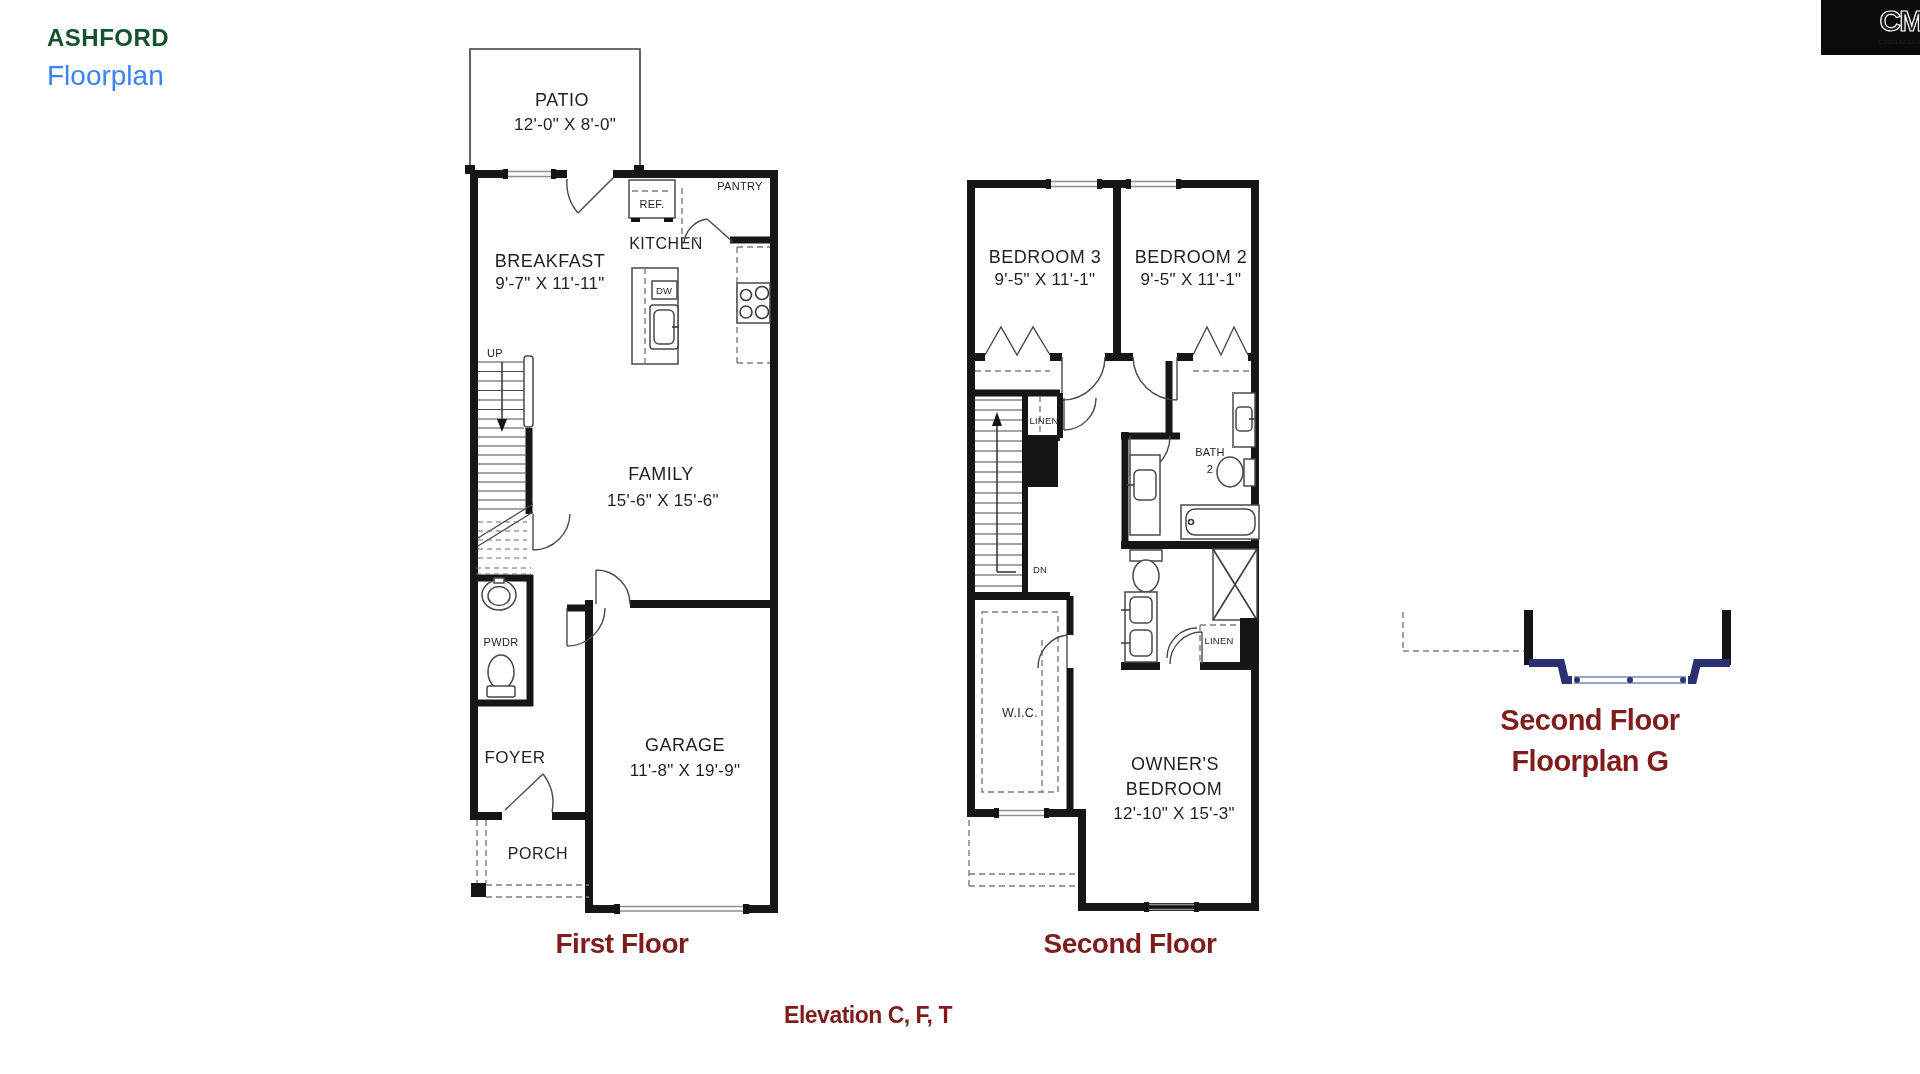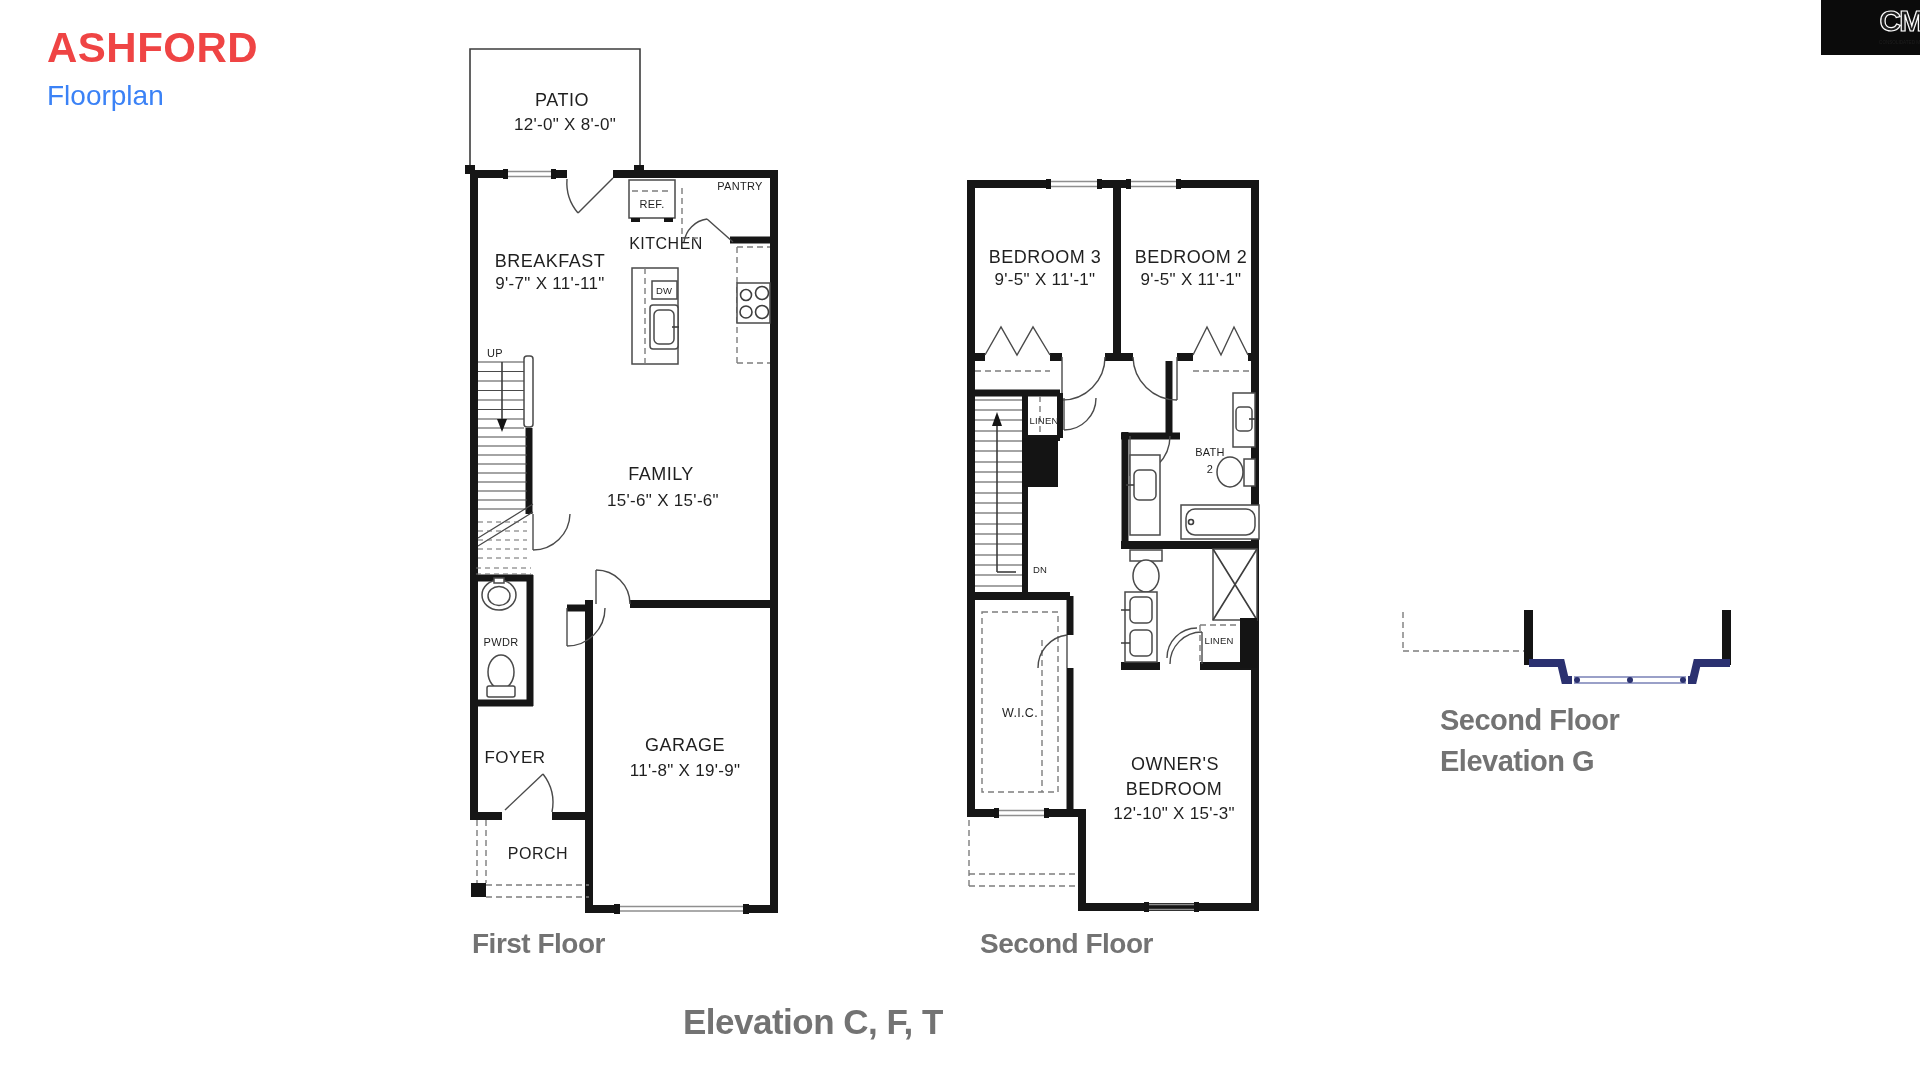"ASHFORD" .hdr .t1 { color: #ef4444 -> #14532d; font-size: 42px -> 24px }
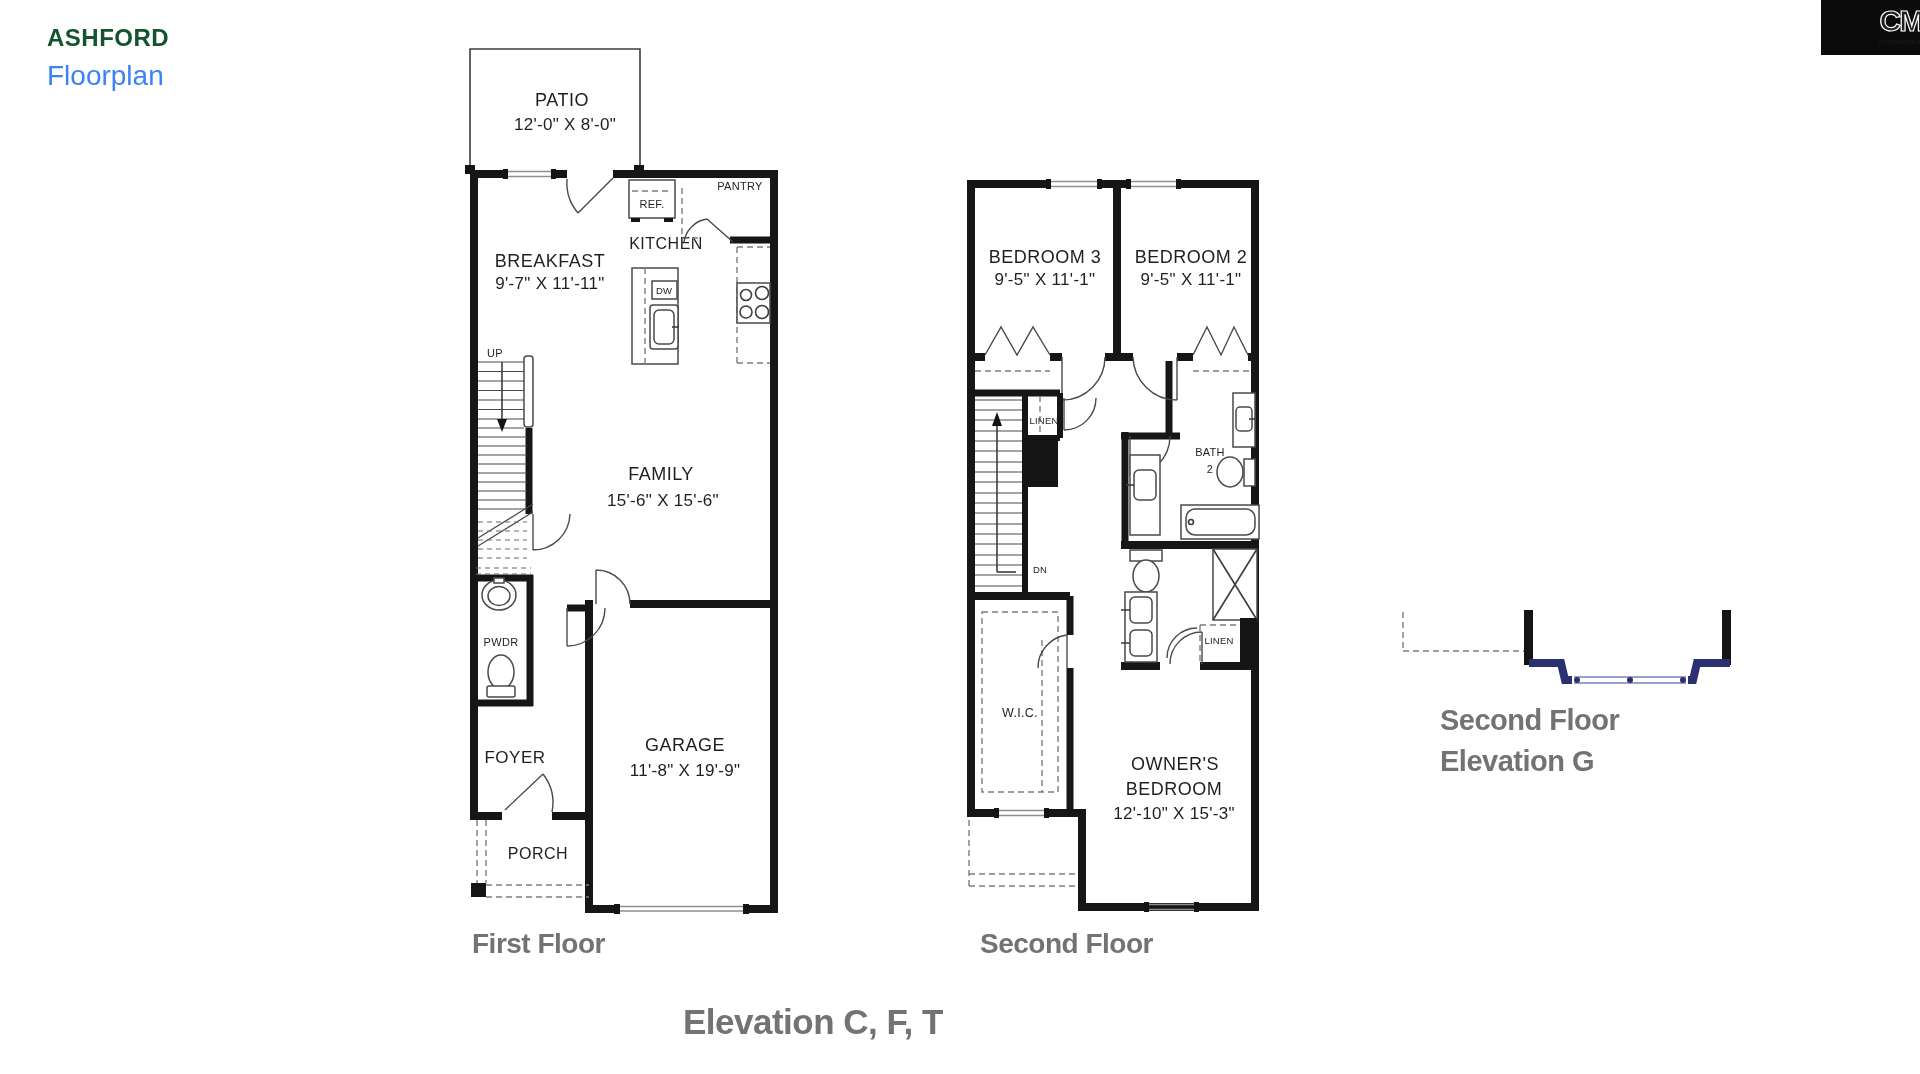"Second Floor" .cap { color: #737373 -> #7f1d1d; text-align: left -> center }
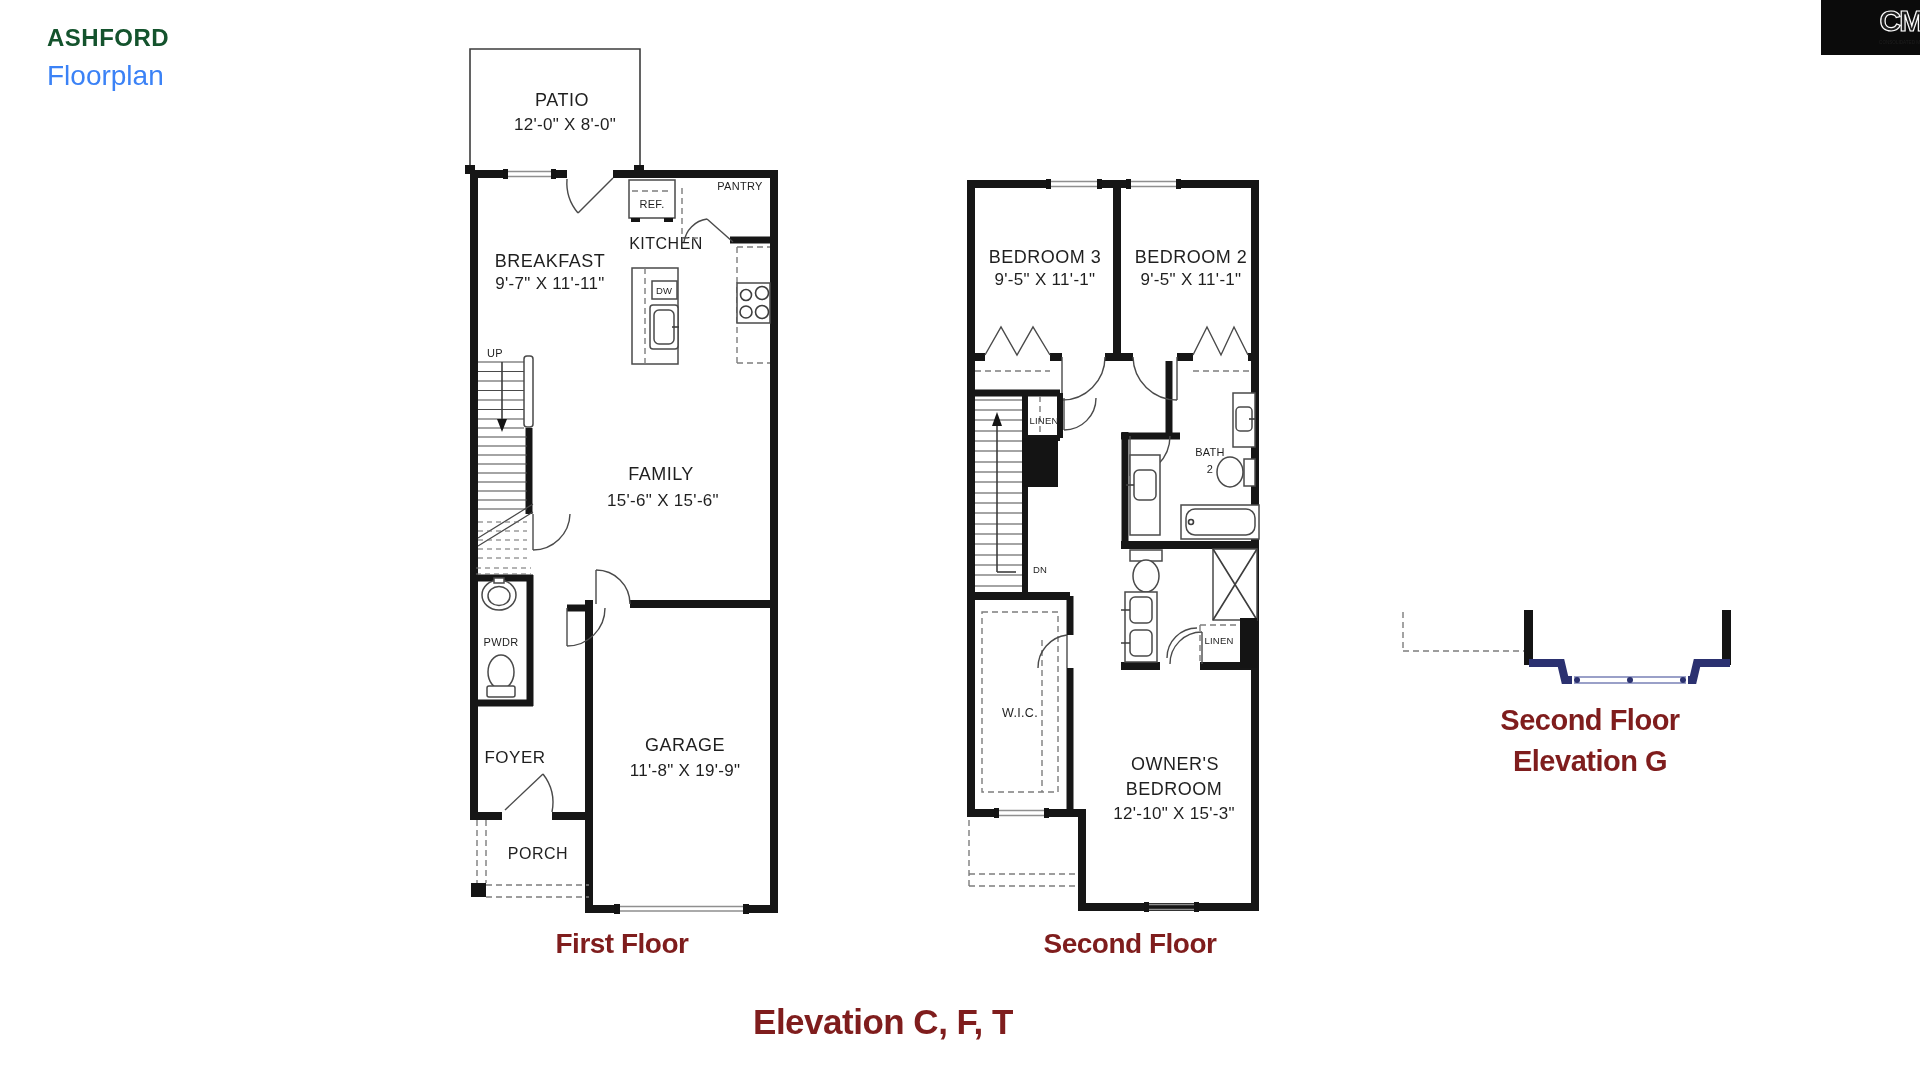"Elevation G" div { text: Elevation -> Floorplan }
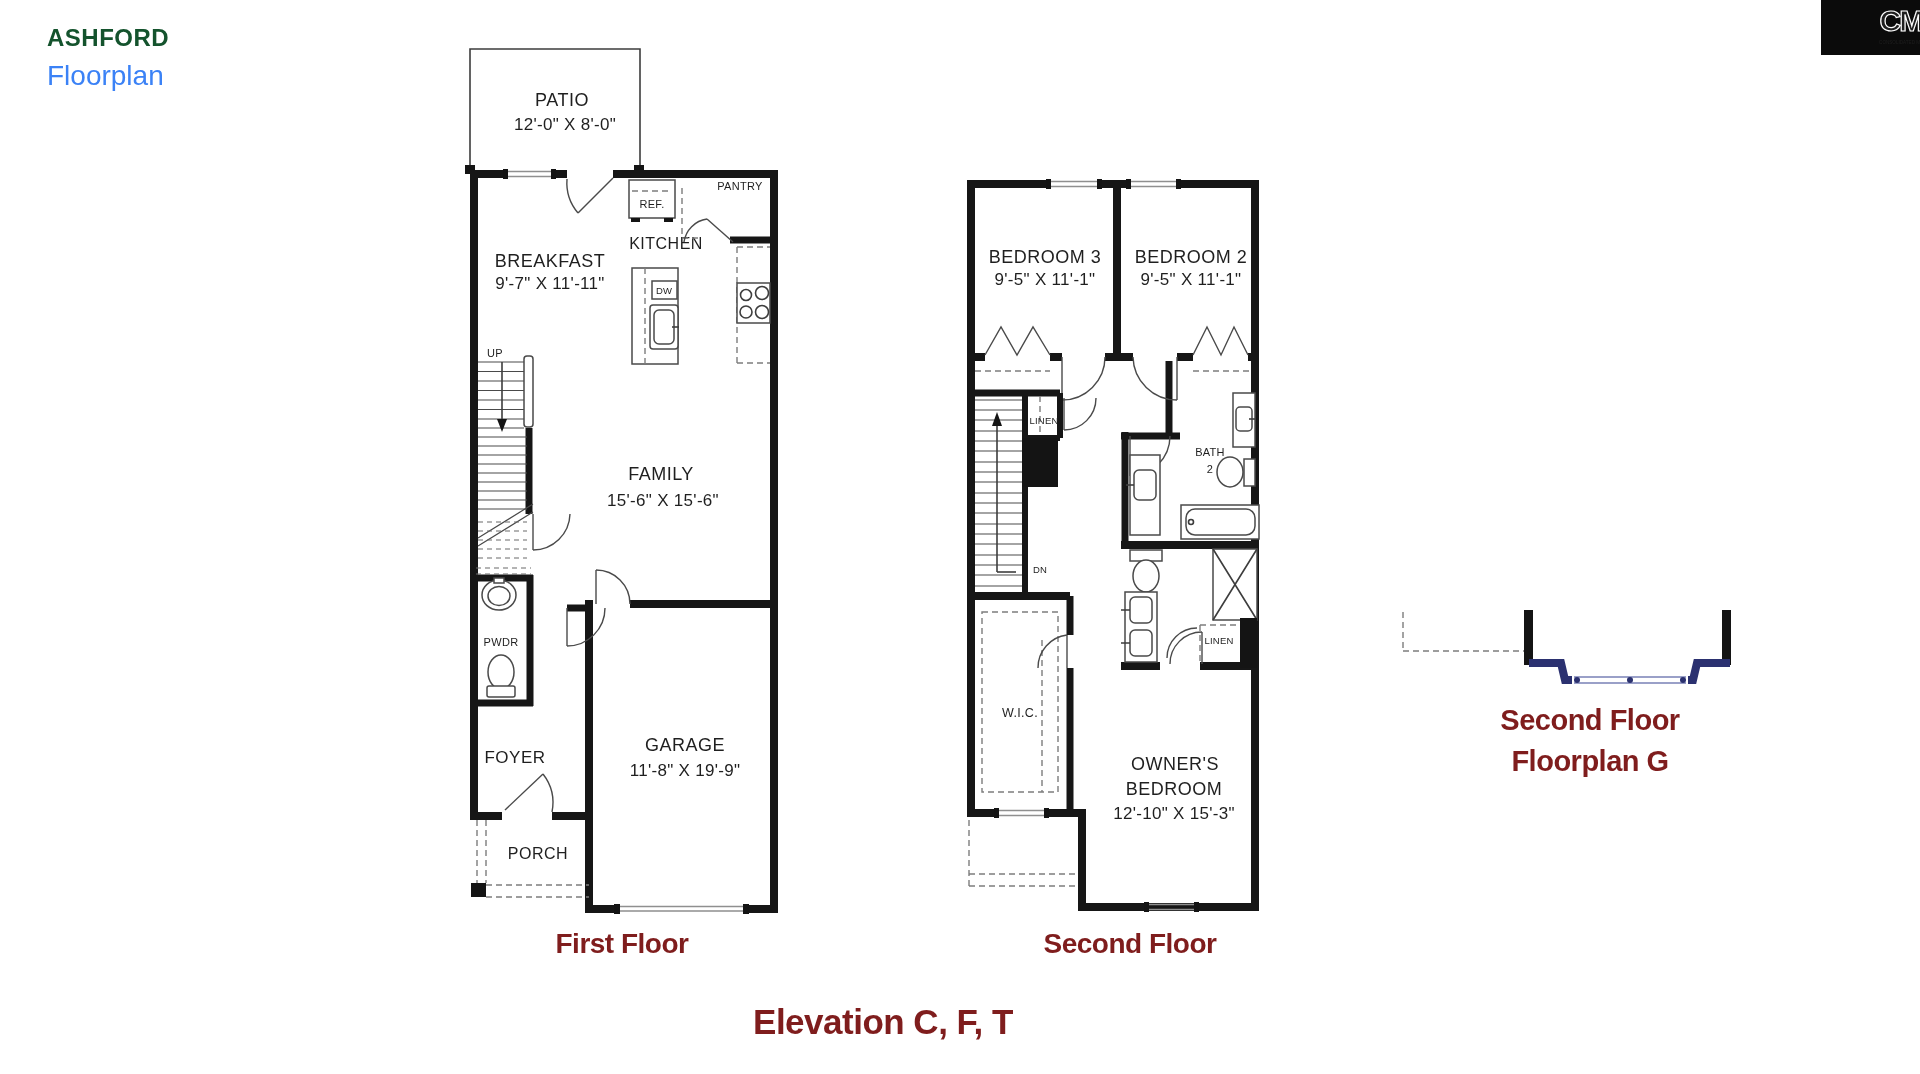"Elevation C, F, T" .cap.el { font-size: 35px -> 23px; left: 683px -> 668px }
